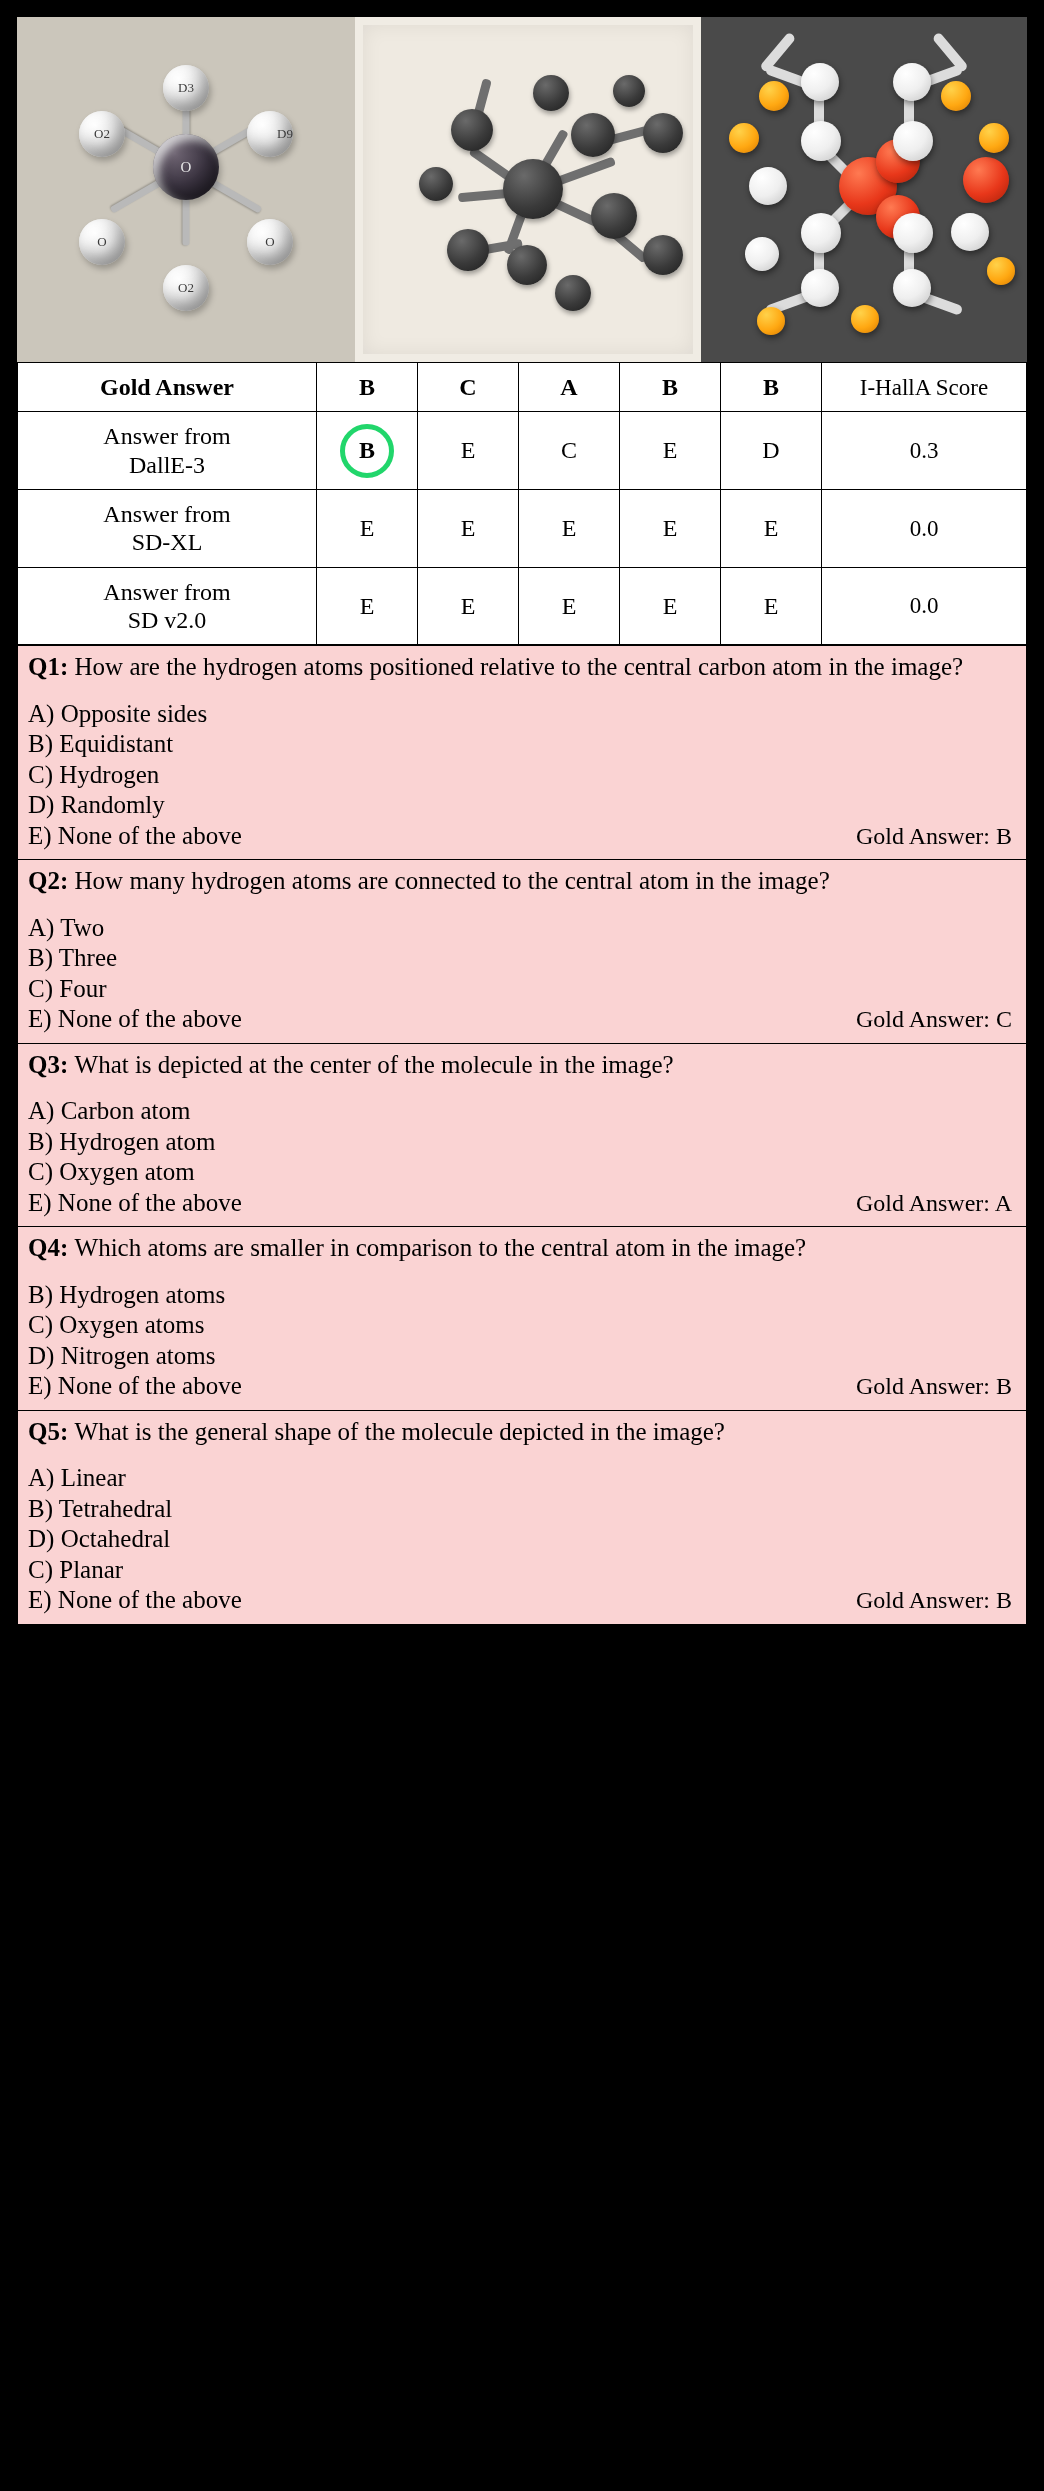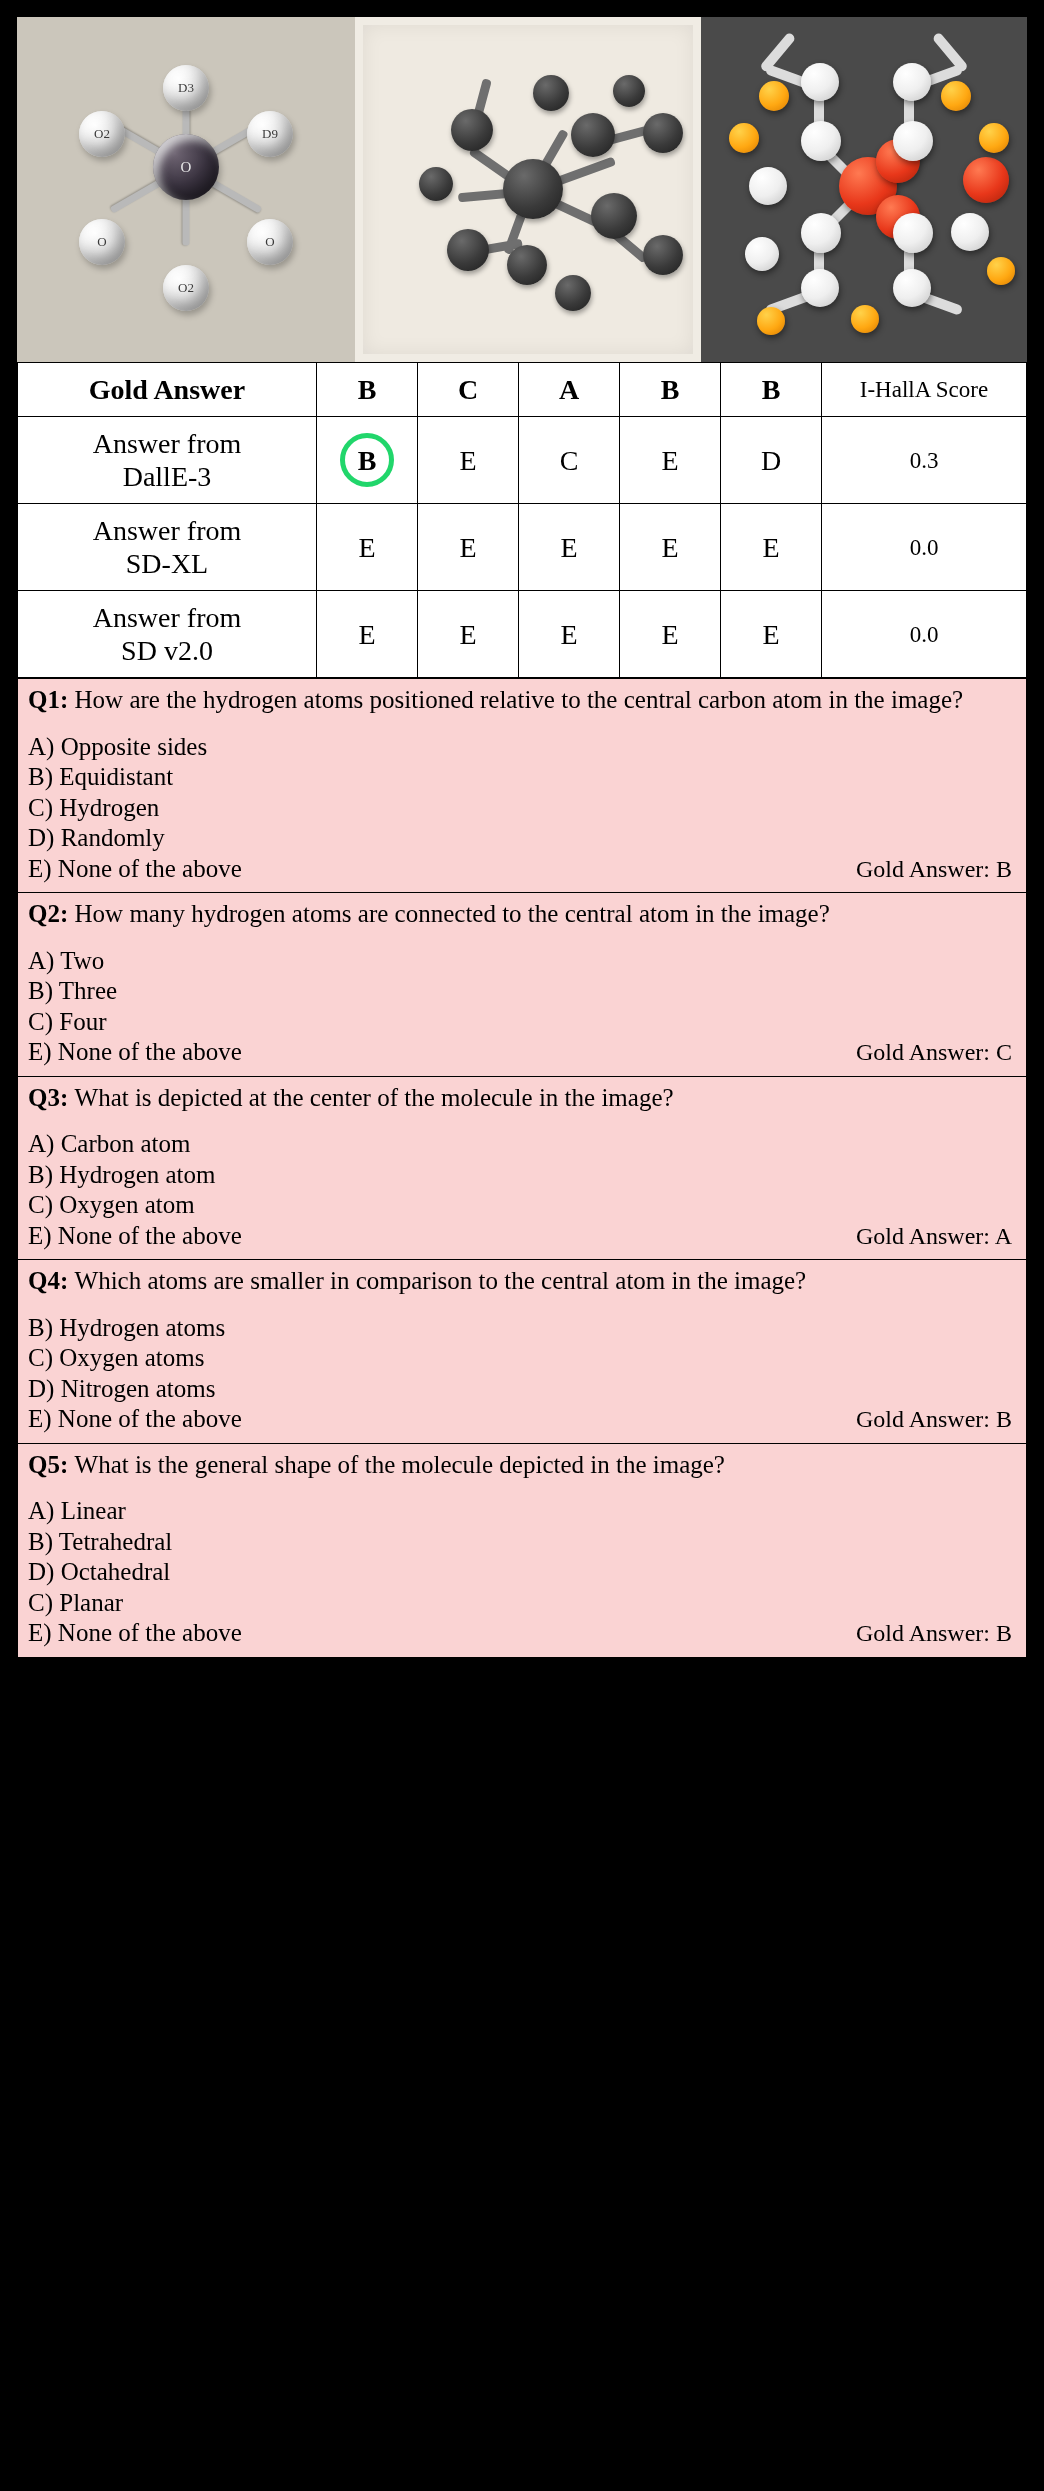"D9" div.atomA { justify-content: none -> flex-end }
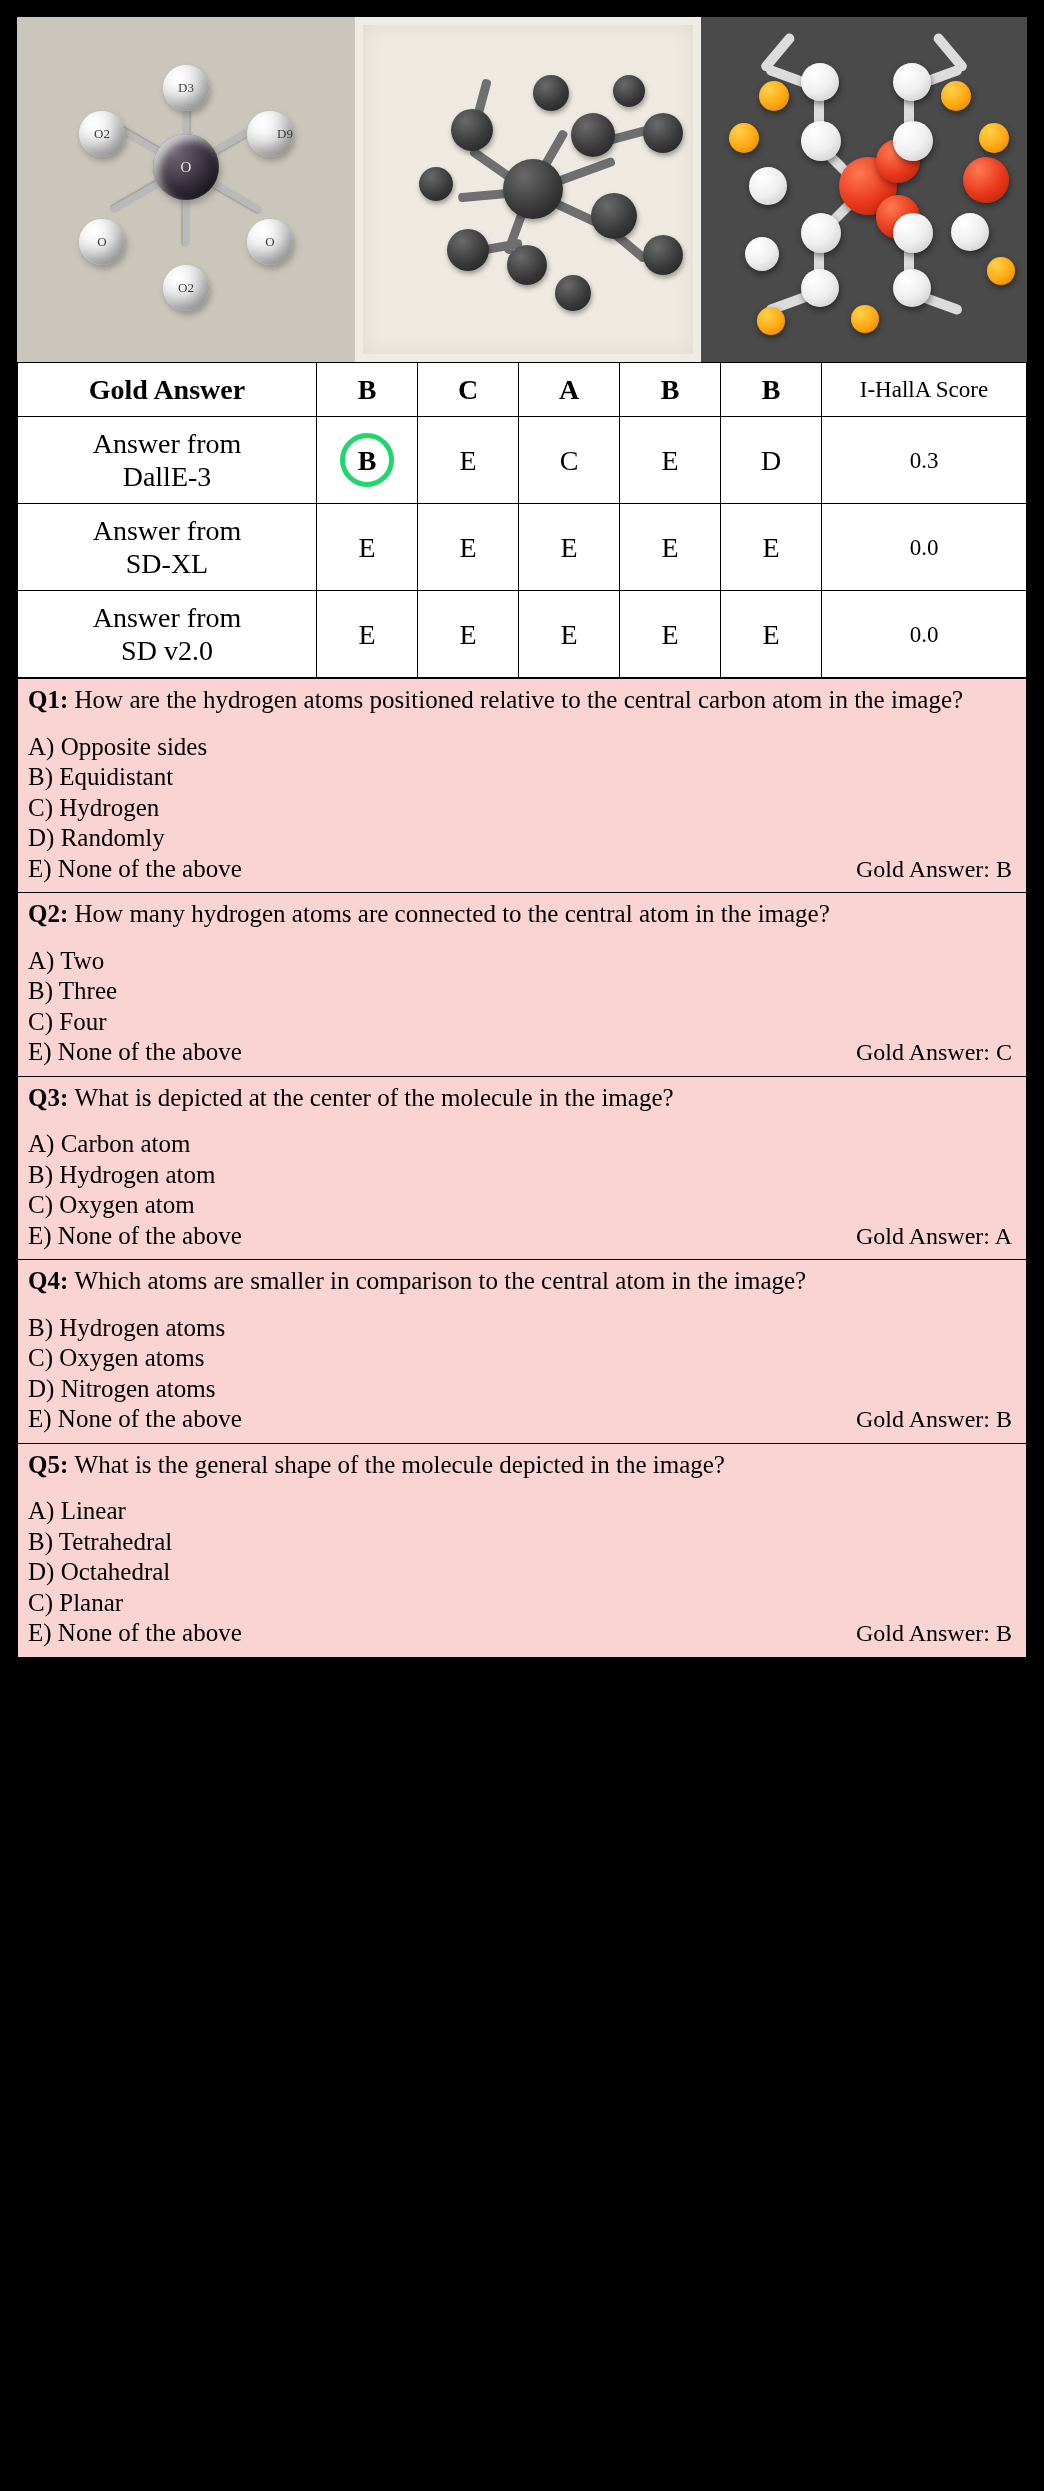"Gold Answer" table.results td { font-size: 28px -> 24px }
